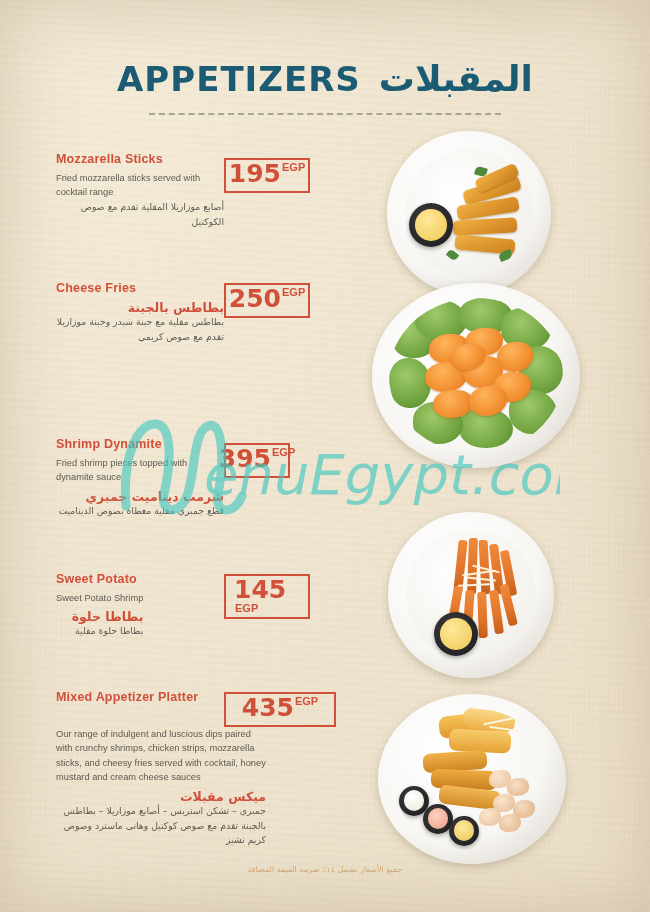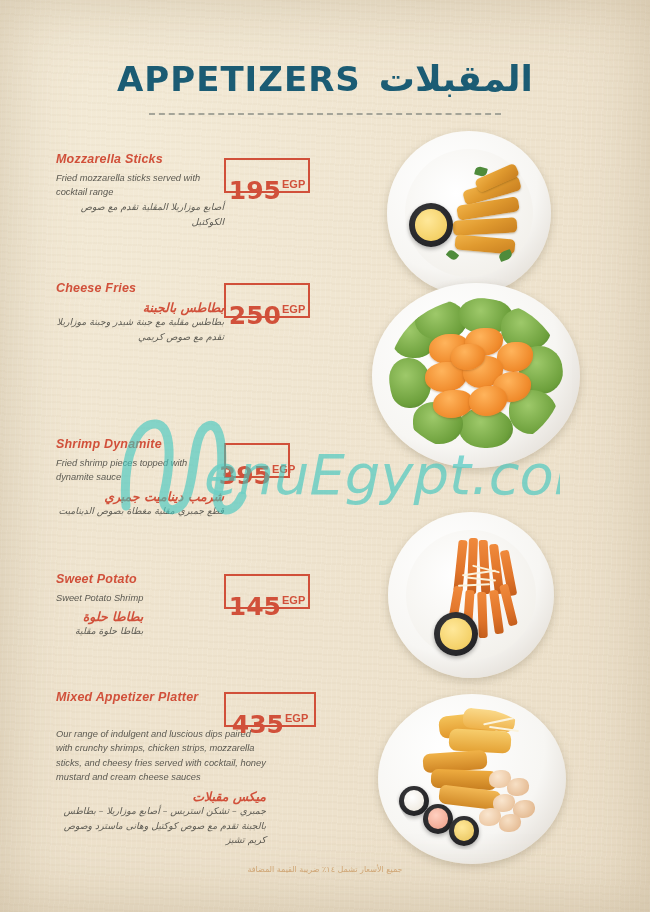"Mozzarella Sticks" .item { font-style: italic -> none }
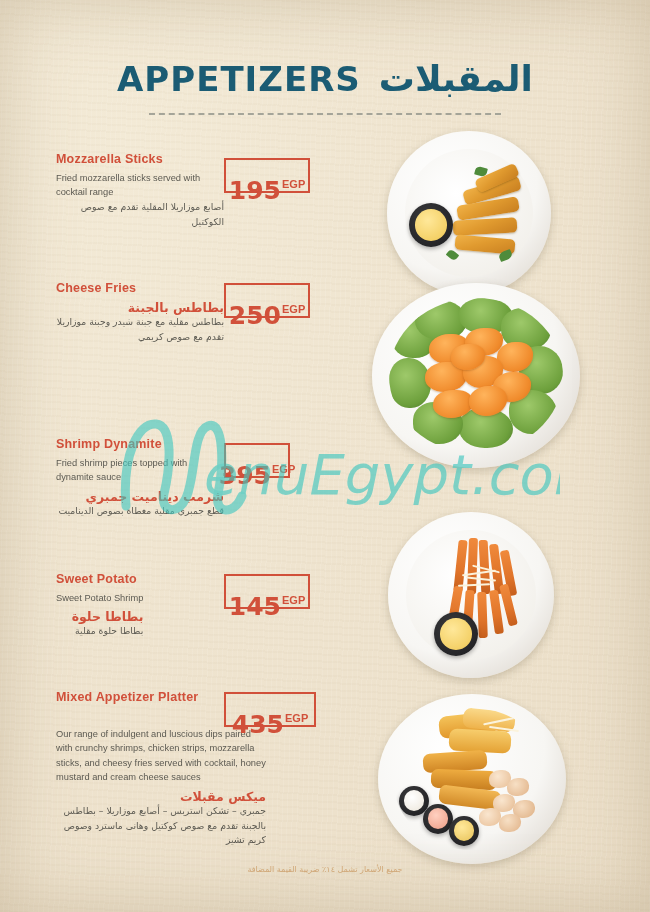"195" .price-box { padding: 18px 8px 4px 8px -> 1px 8px 4px 8px }
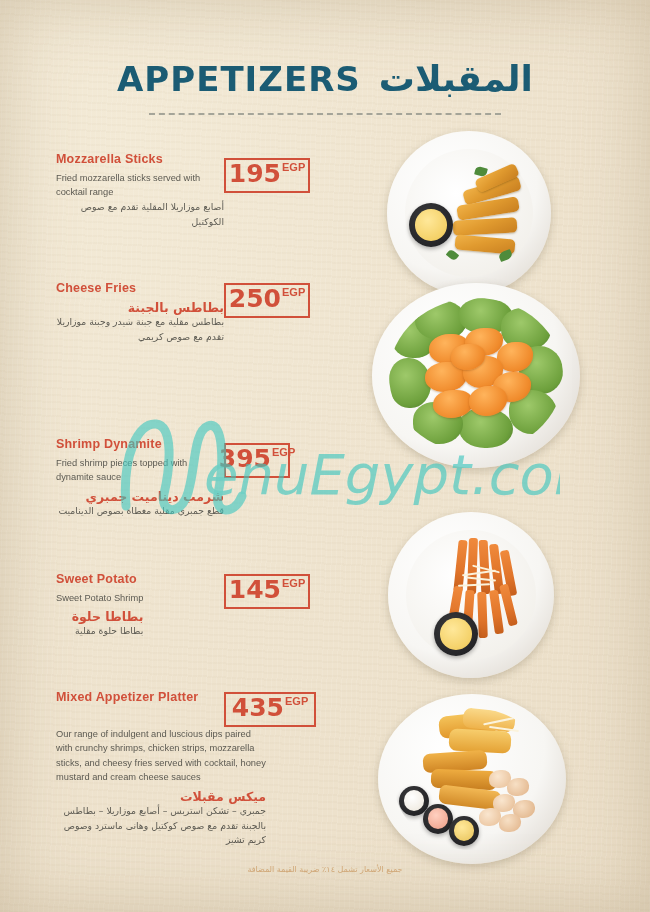"145" div.price-box { flex-direction: none -> column; height: 35px -> 45px }
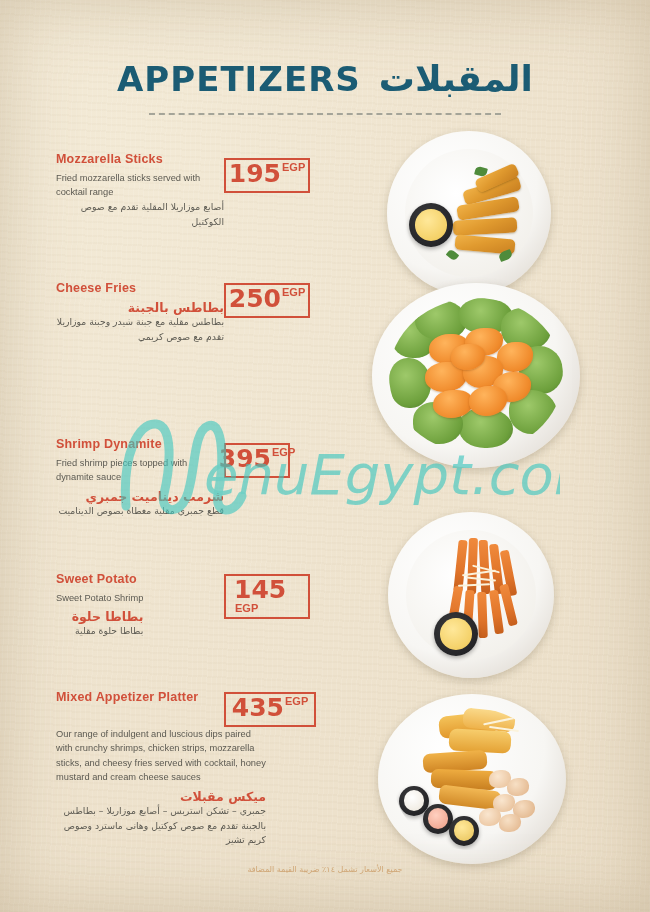"435" div.price-box { width: 92px -> 112px }
